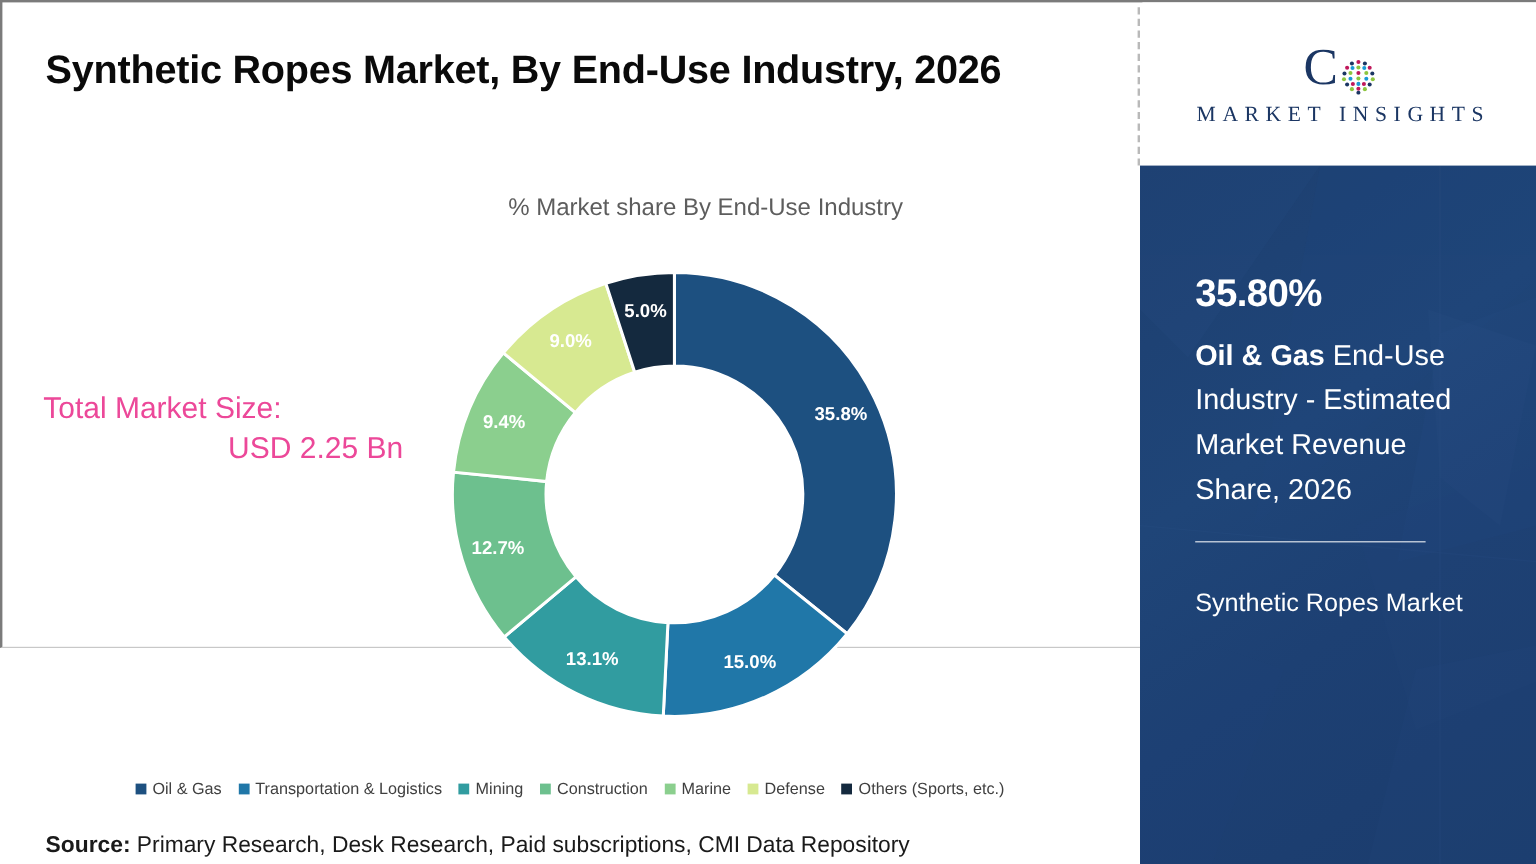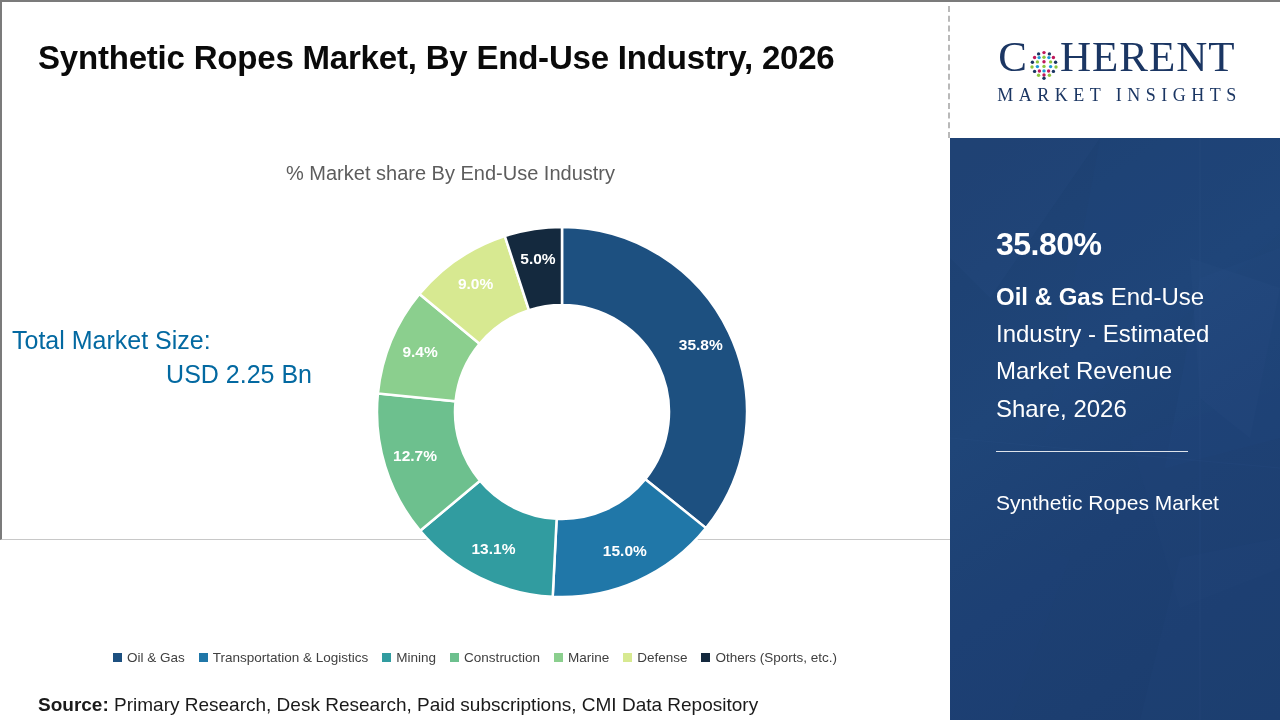"HERENT" span { html: <span>HERENT</span> -> none }
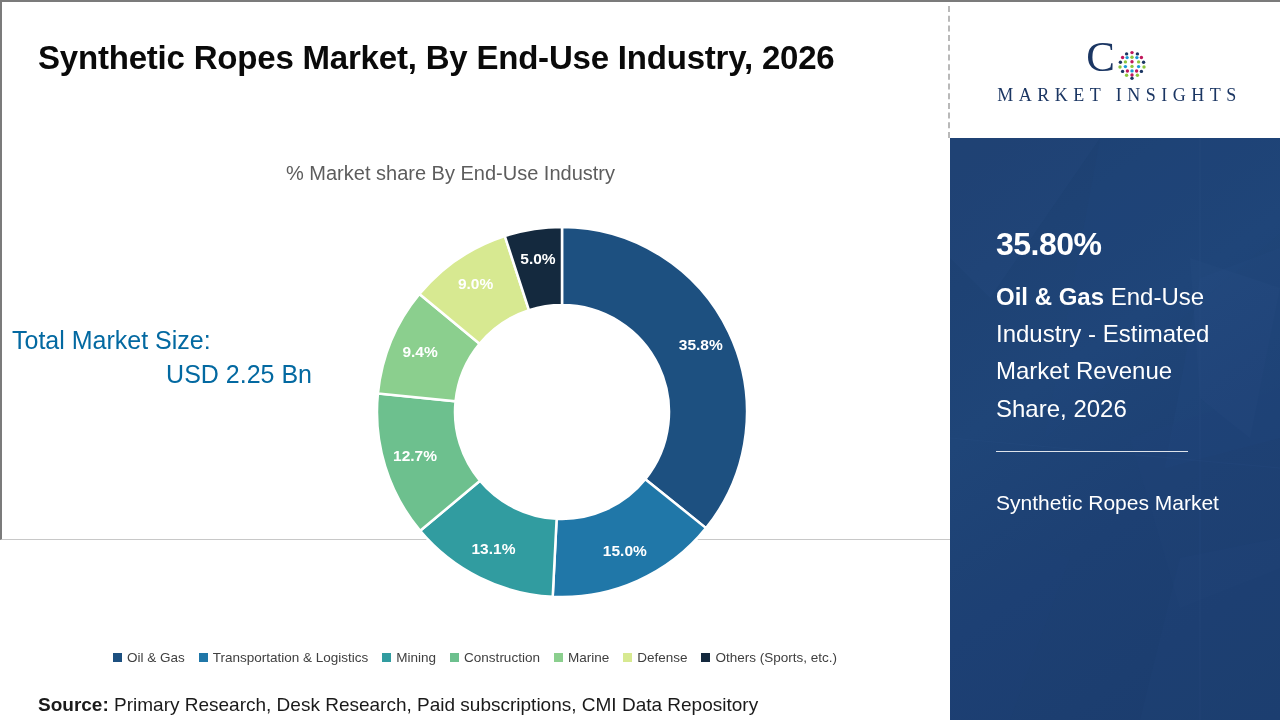"% Market share By End-Use" #chart-subtitle { left: 284px -> 316px; text-align: none -> center }
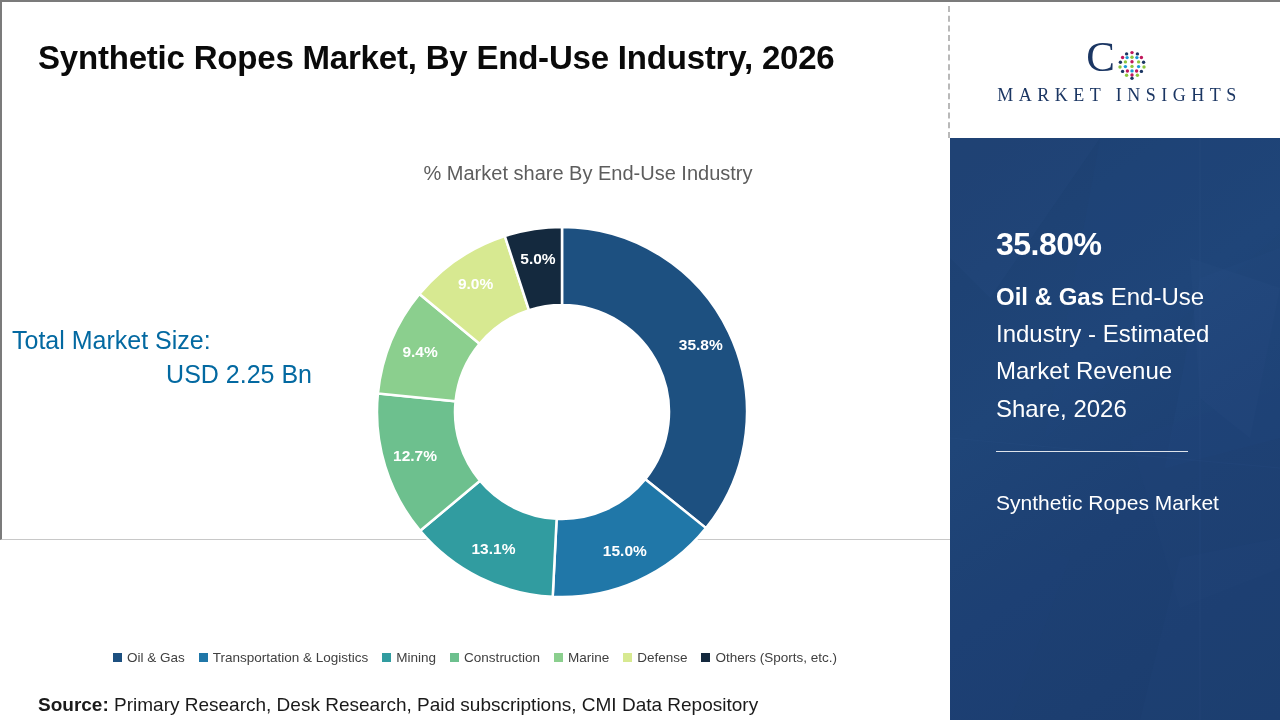"Total Market Size:" #total-market-block { color: #0369a1 -> #ec4899; left: 10px -> 34px }
